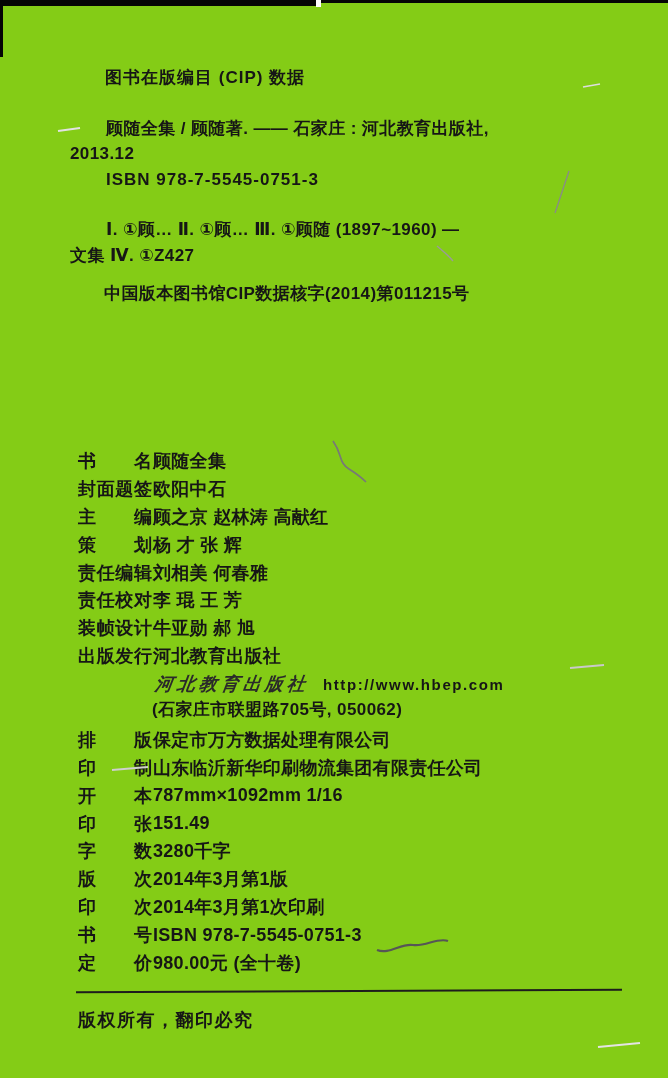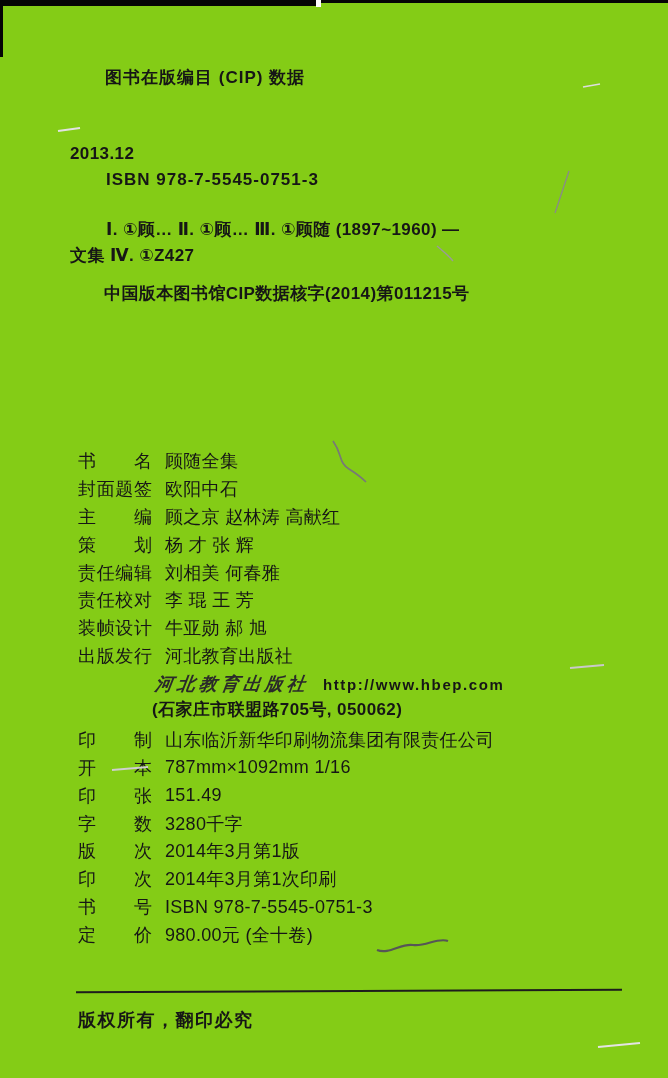"顾随全集 / 顾随著. —— 石家庄" div.cip-line { html: none -> <div>顾随全集 / 顾随著. —— 石家庄 : 河北教育出版社,</div> }
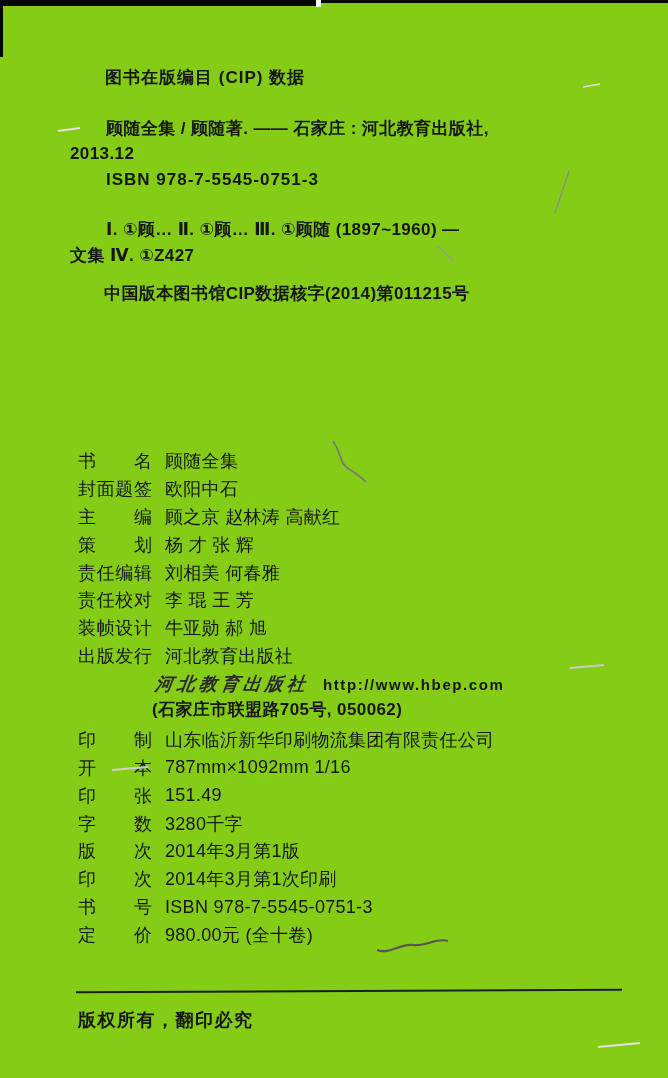"书名" .col-row { font-weight: 400 -> 700 }
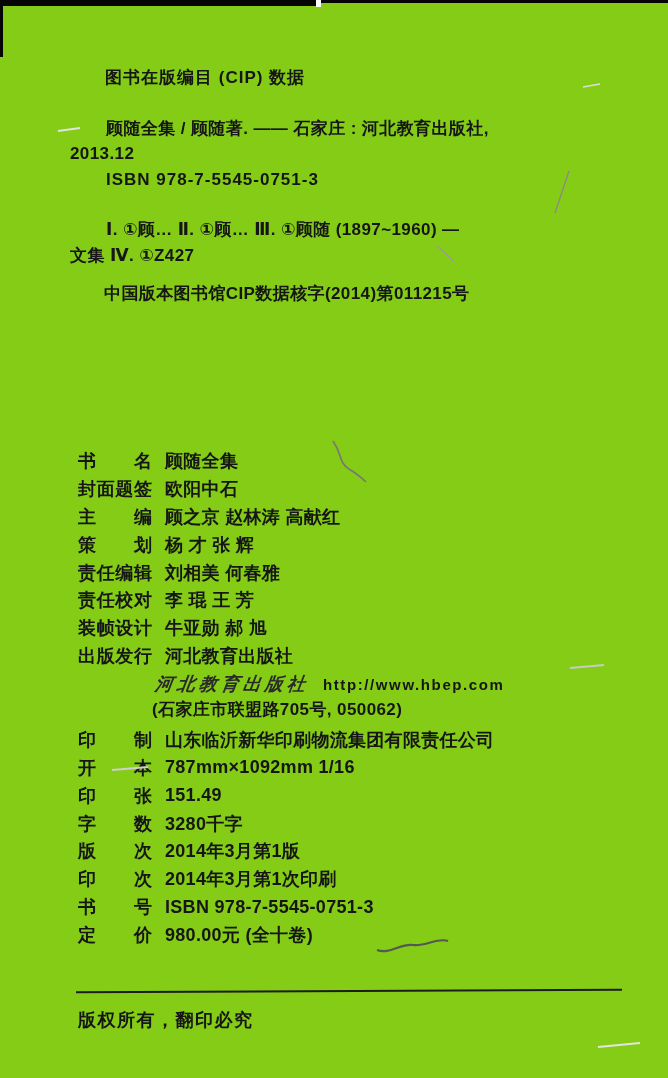"顾随全集" .col-value { margin-left: 13px -> 1px }
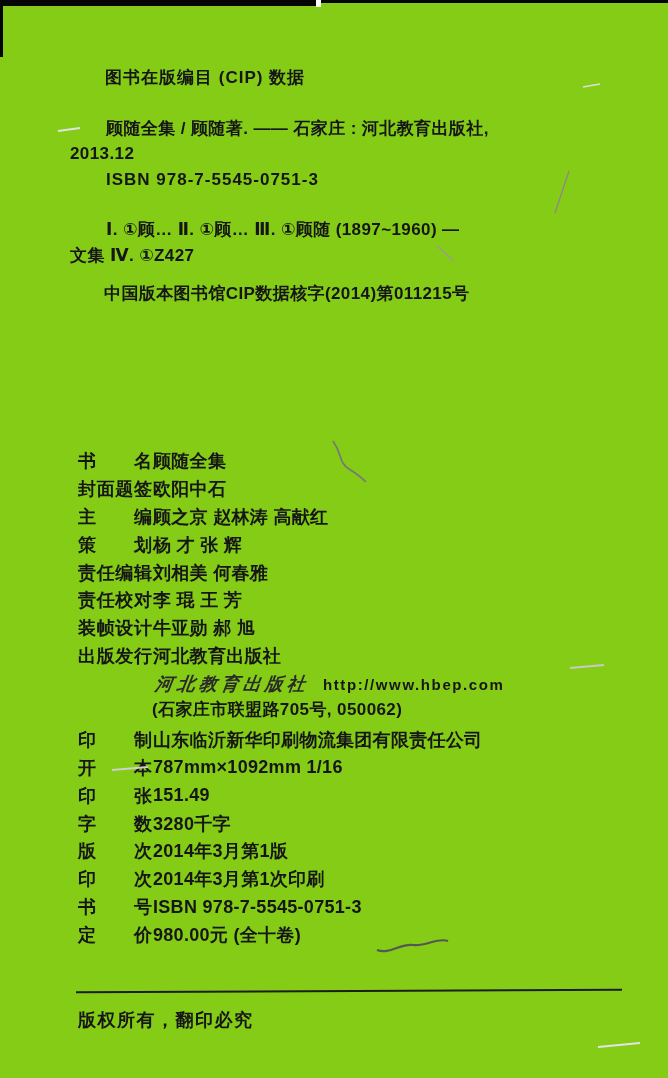"排版" div.col-row { html: none -> <div> <span>排版</span> <span>保定市万方数据处理有限公司</span> </div> }
